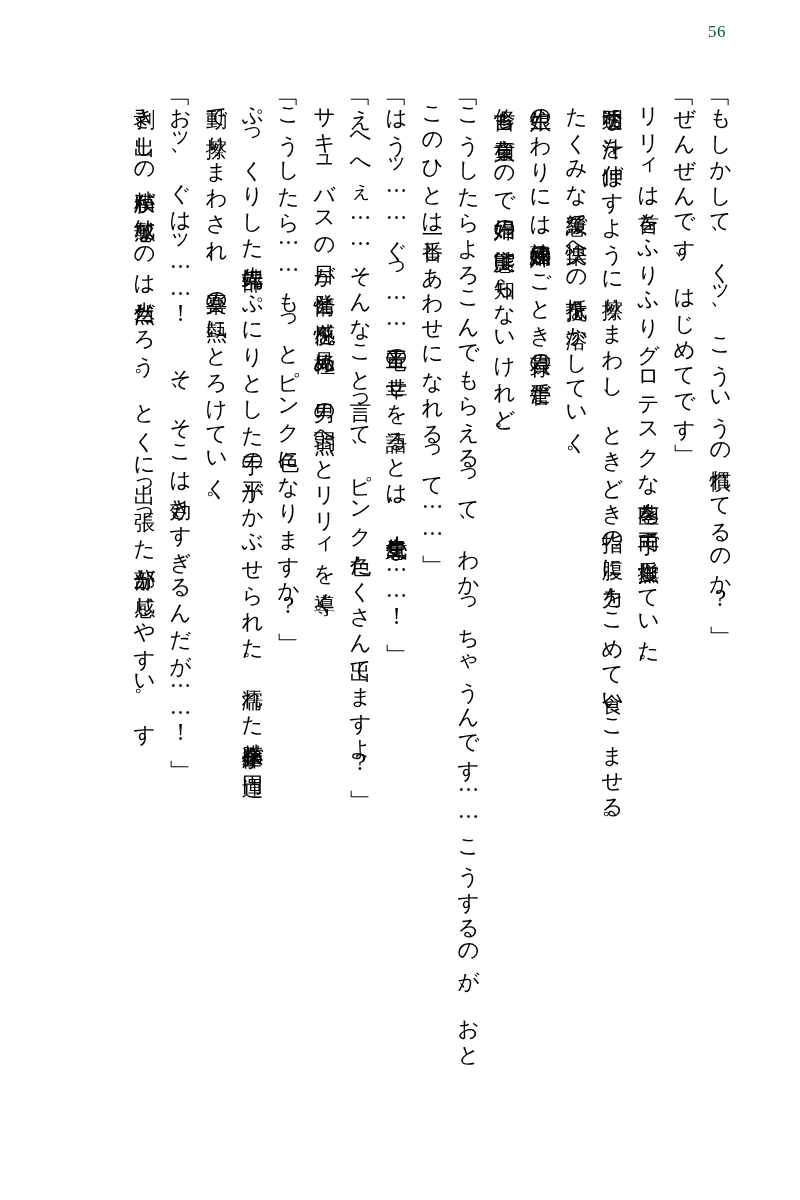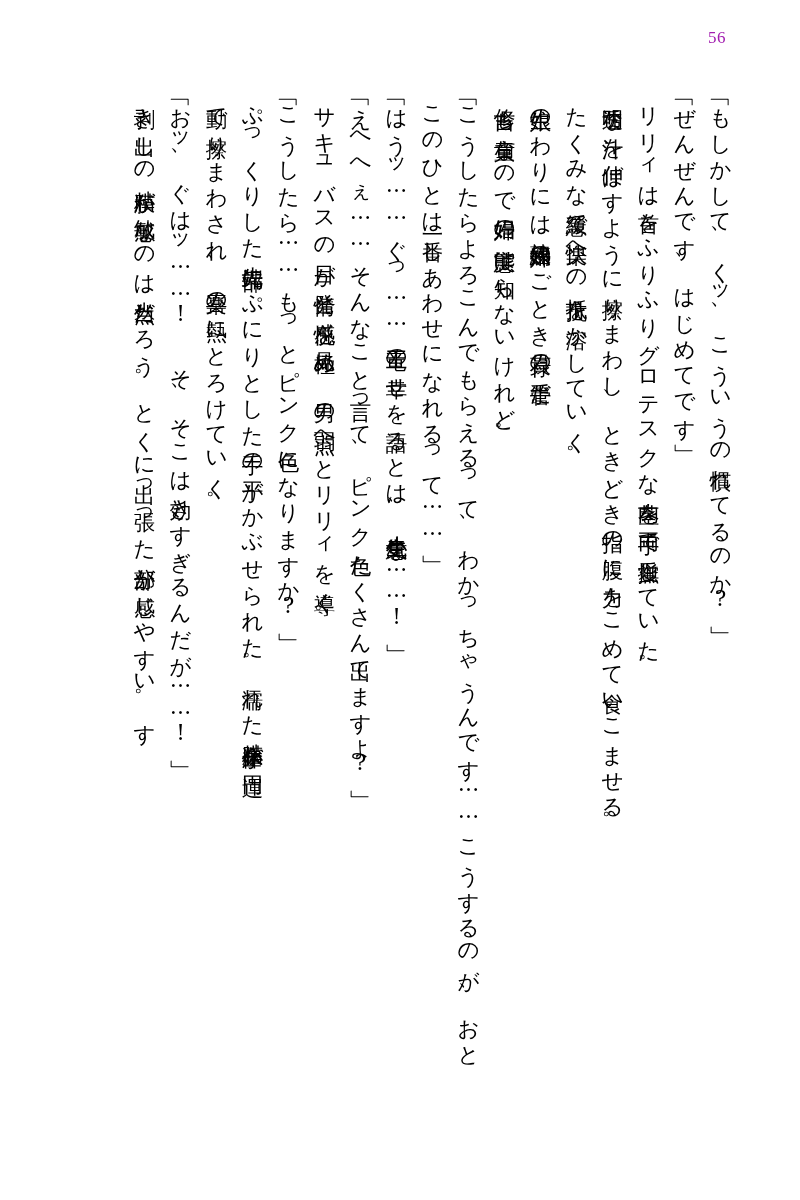"56" .page-number { color: #a21caf -> #14532d; top: 28px -> 22px }
